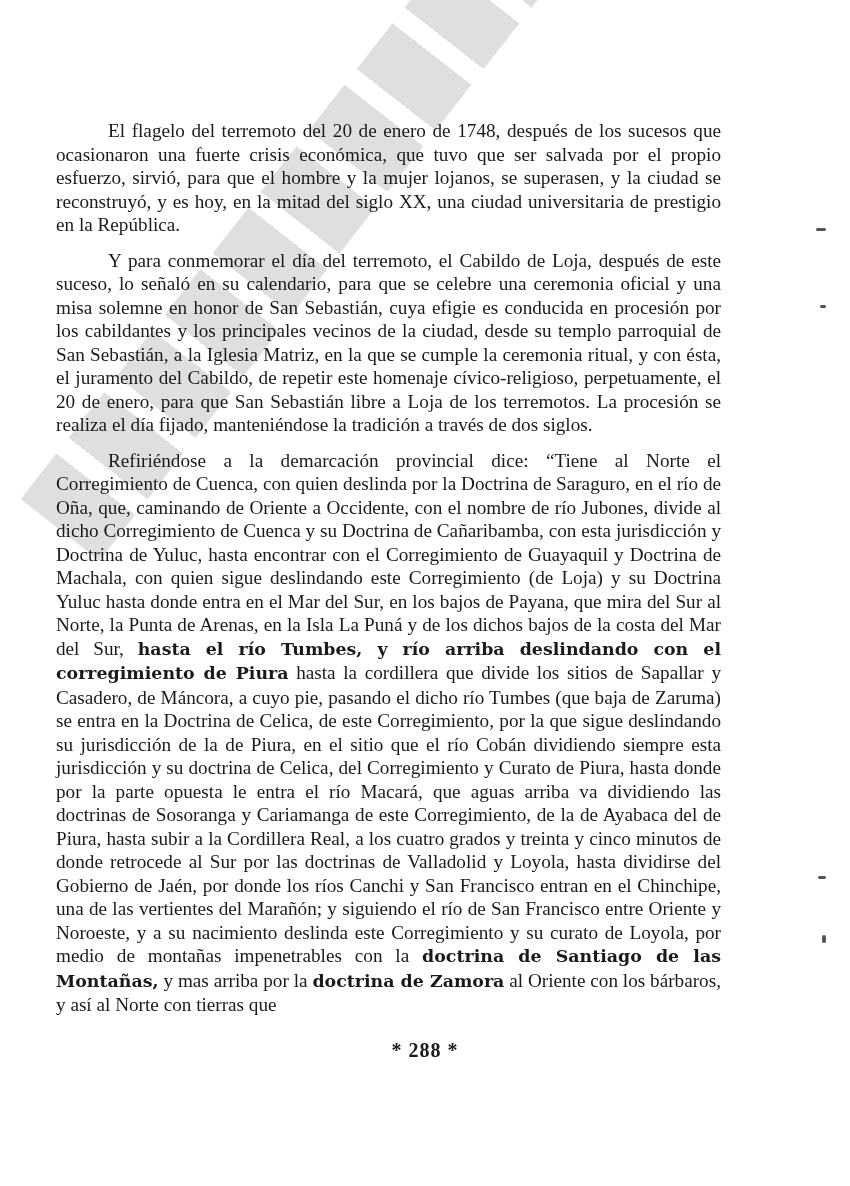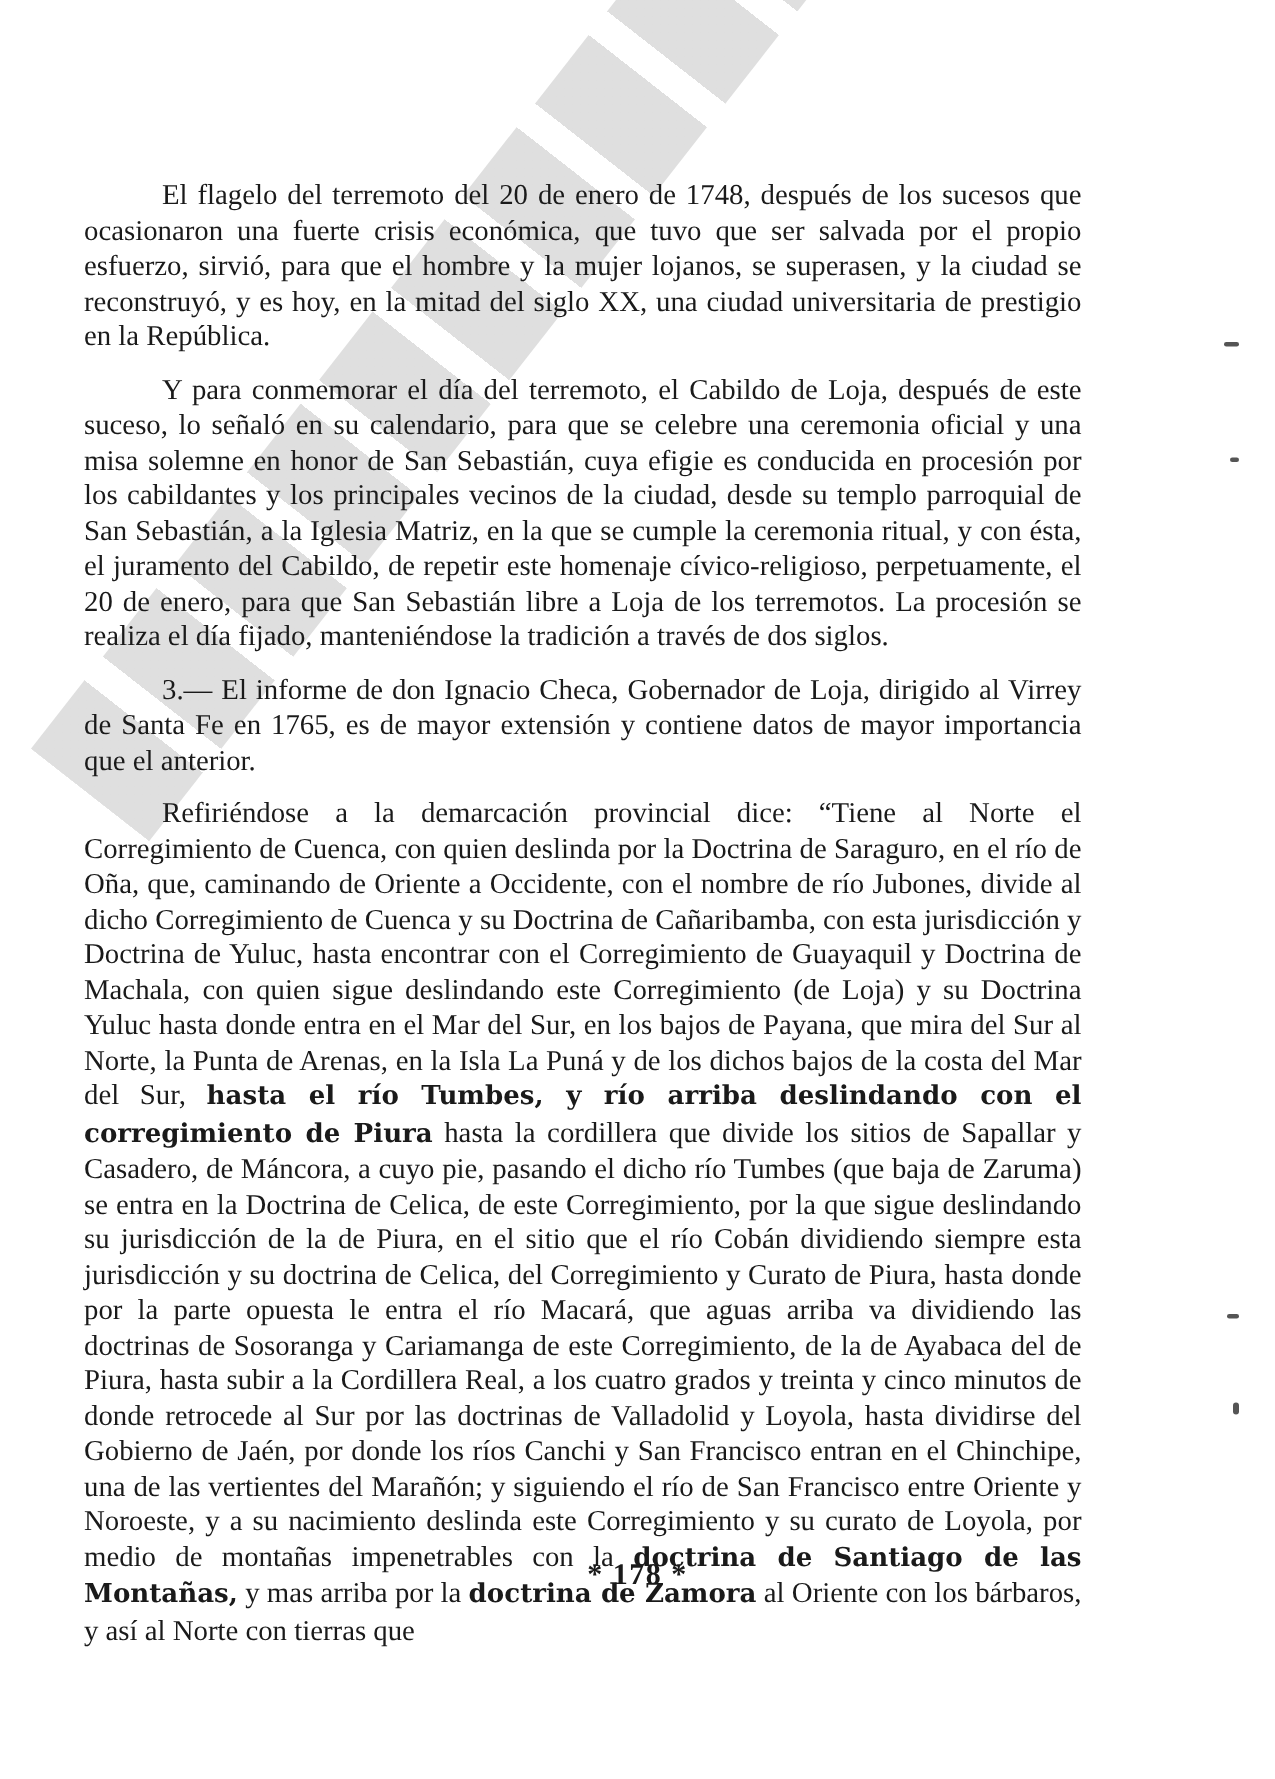"3.— El informe de don" p { html: <p><span>3.— El informe de don Ignacio Checa, Gobernador de Loja, dirigido al Virrey de Santa Fe en 1765, es de mayor extensión y contiene datos de mayor importancia que el anterior.</span></p> -> none }
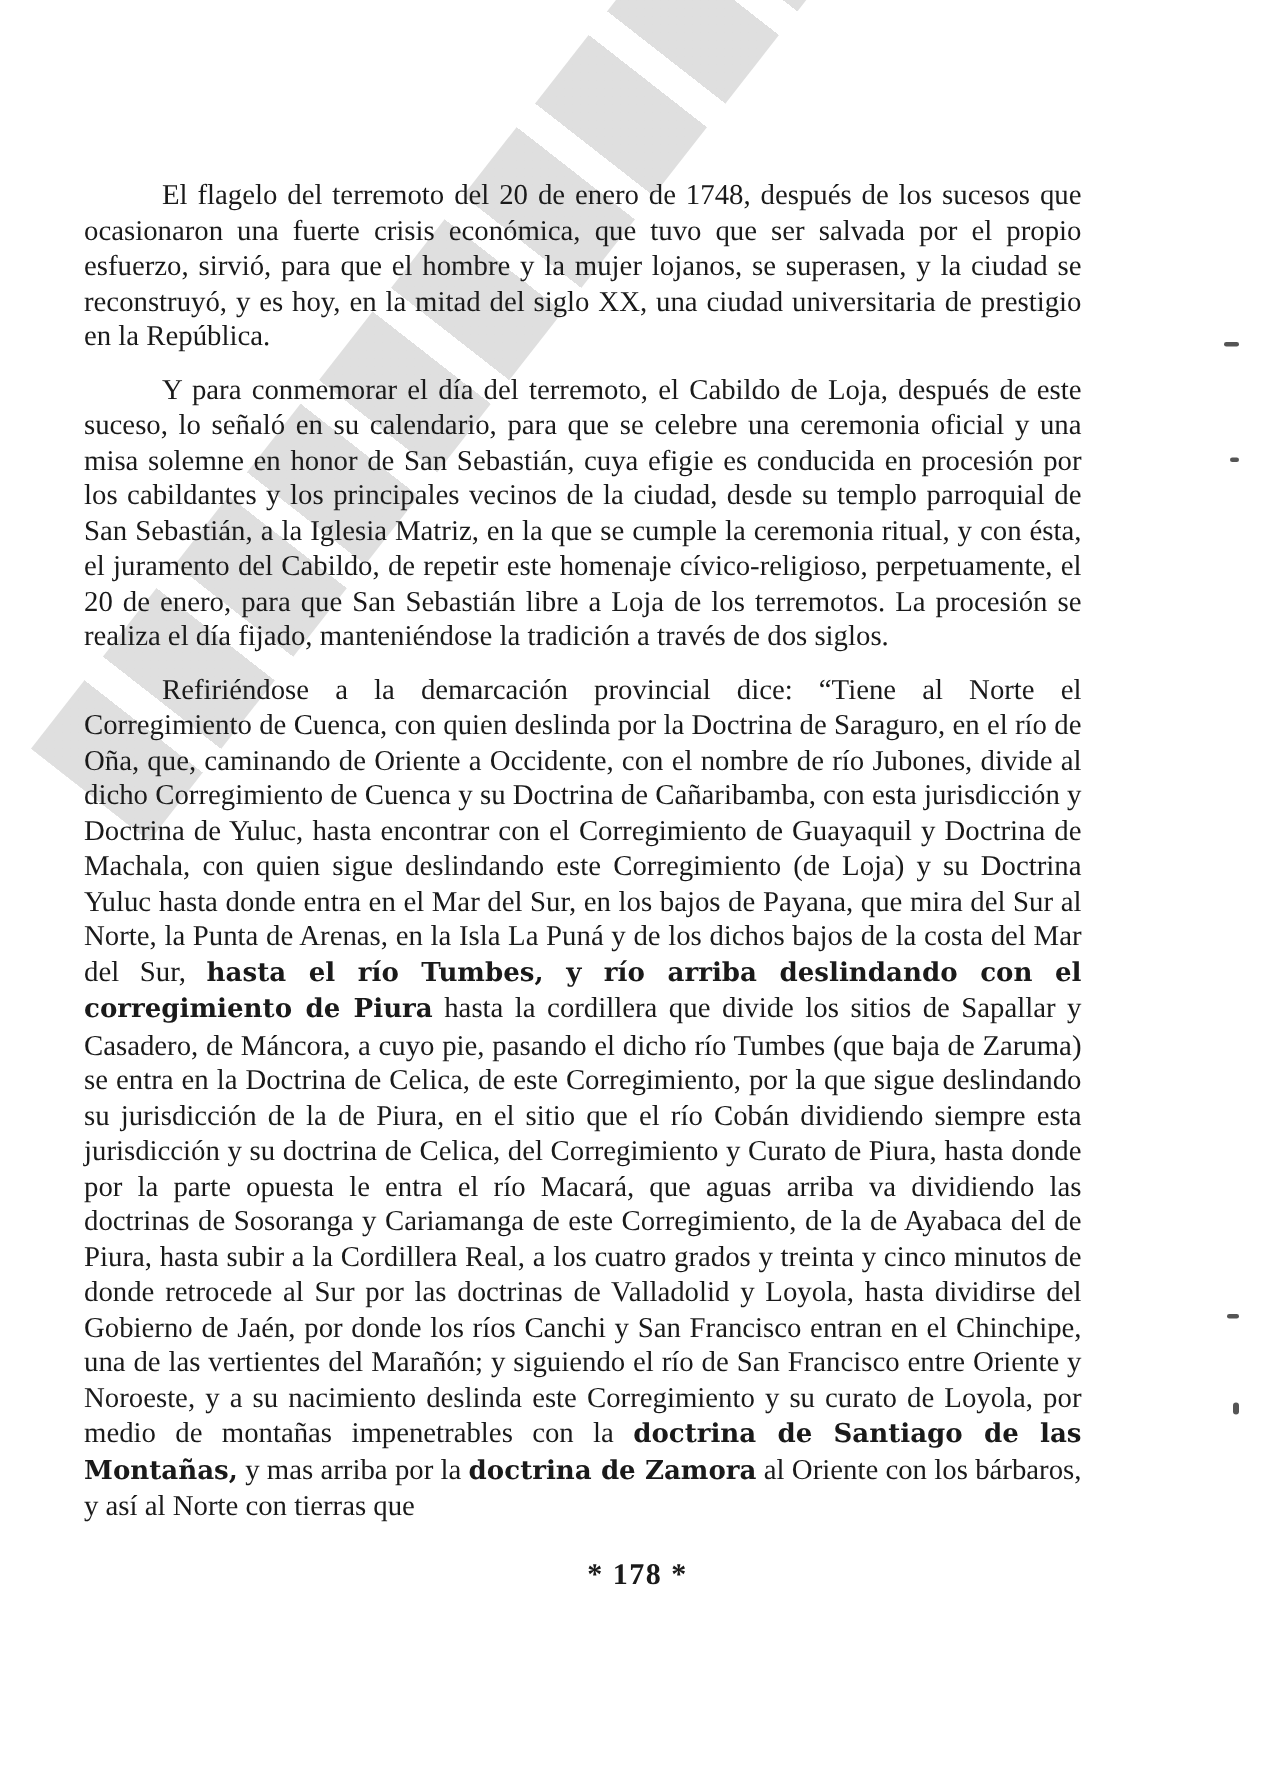"* 178 *" div.page-number { text: 178 -> 288 }
